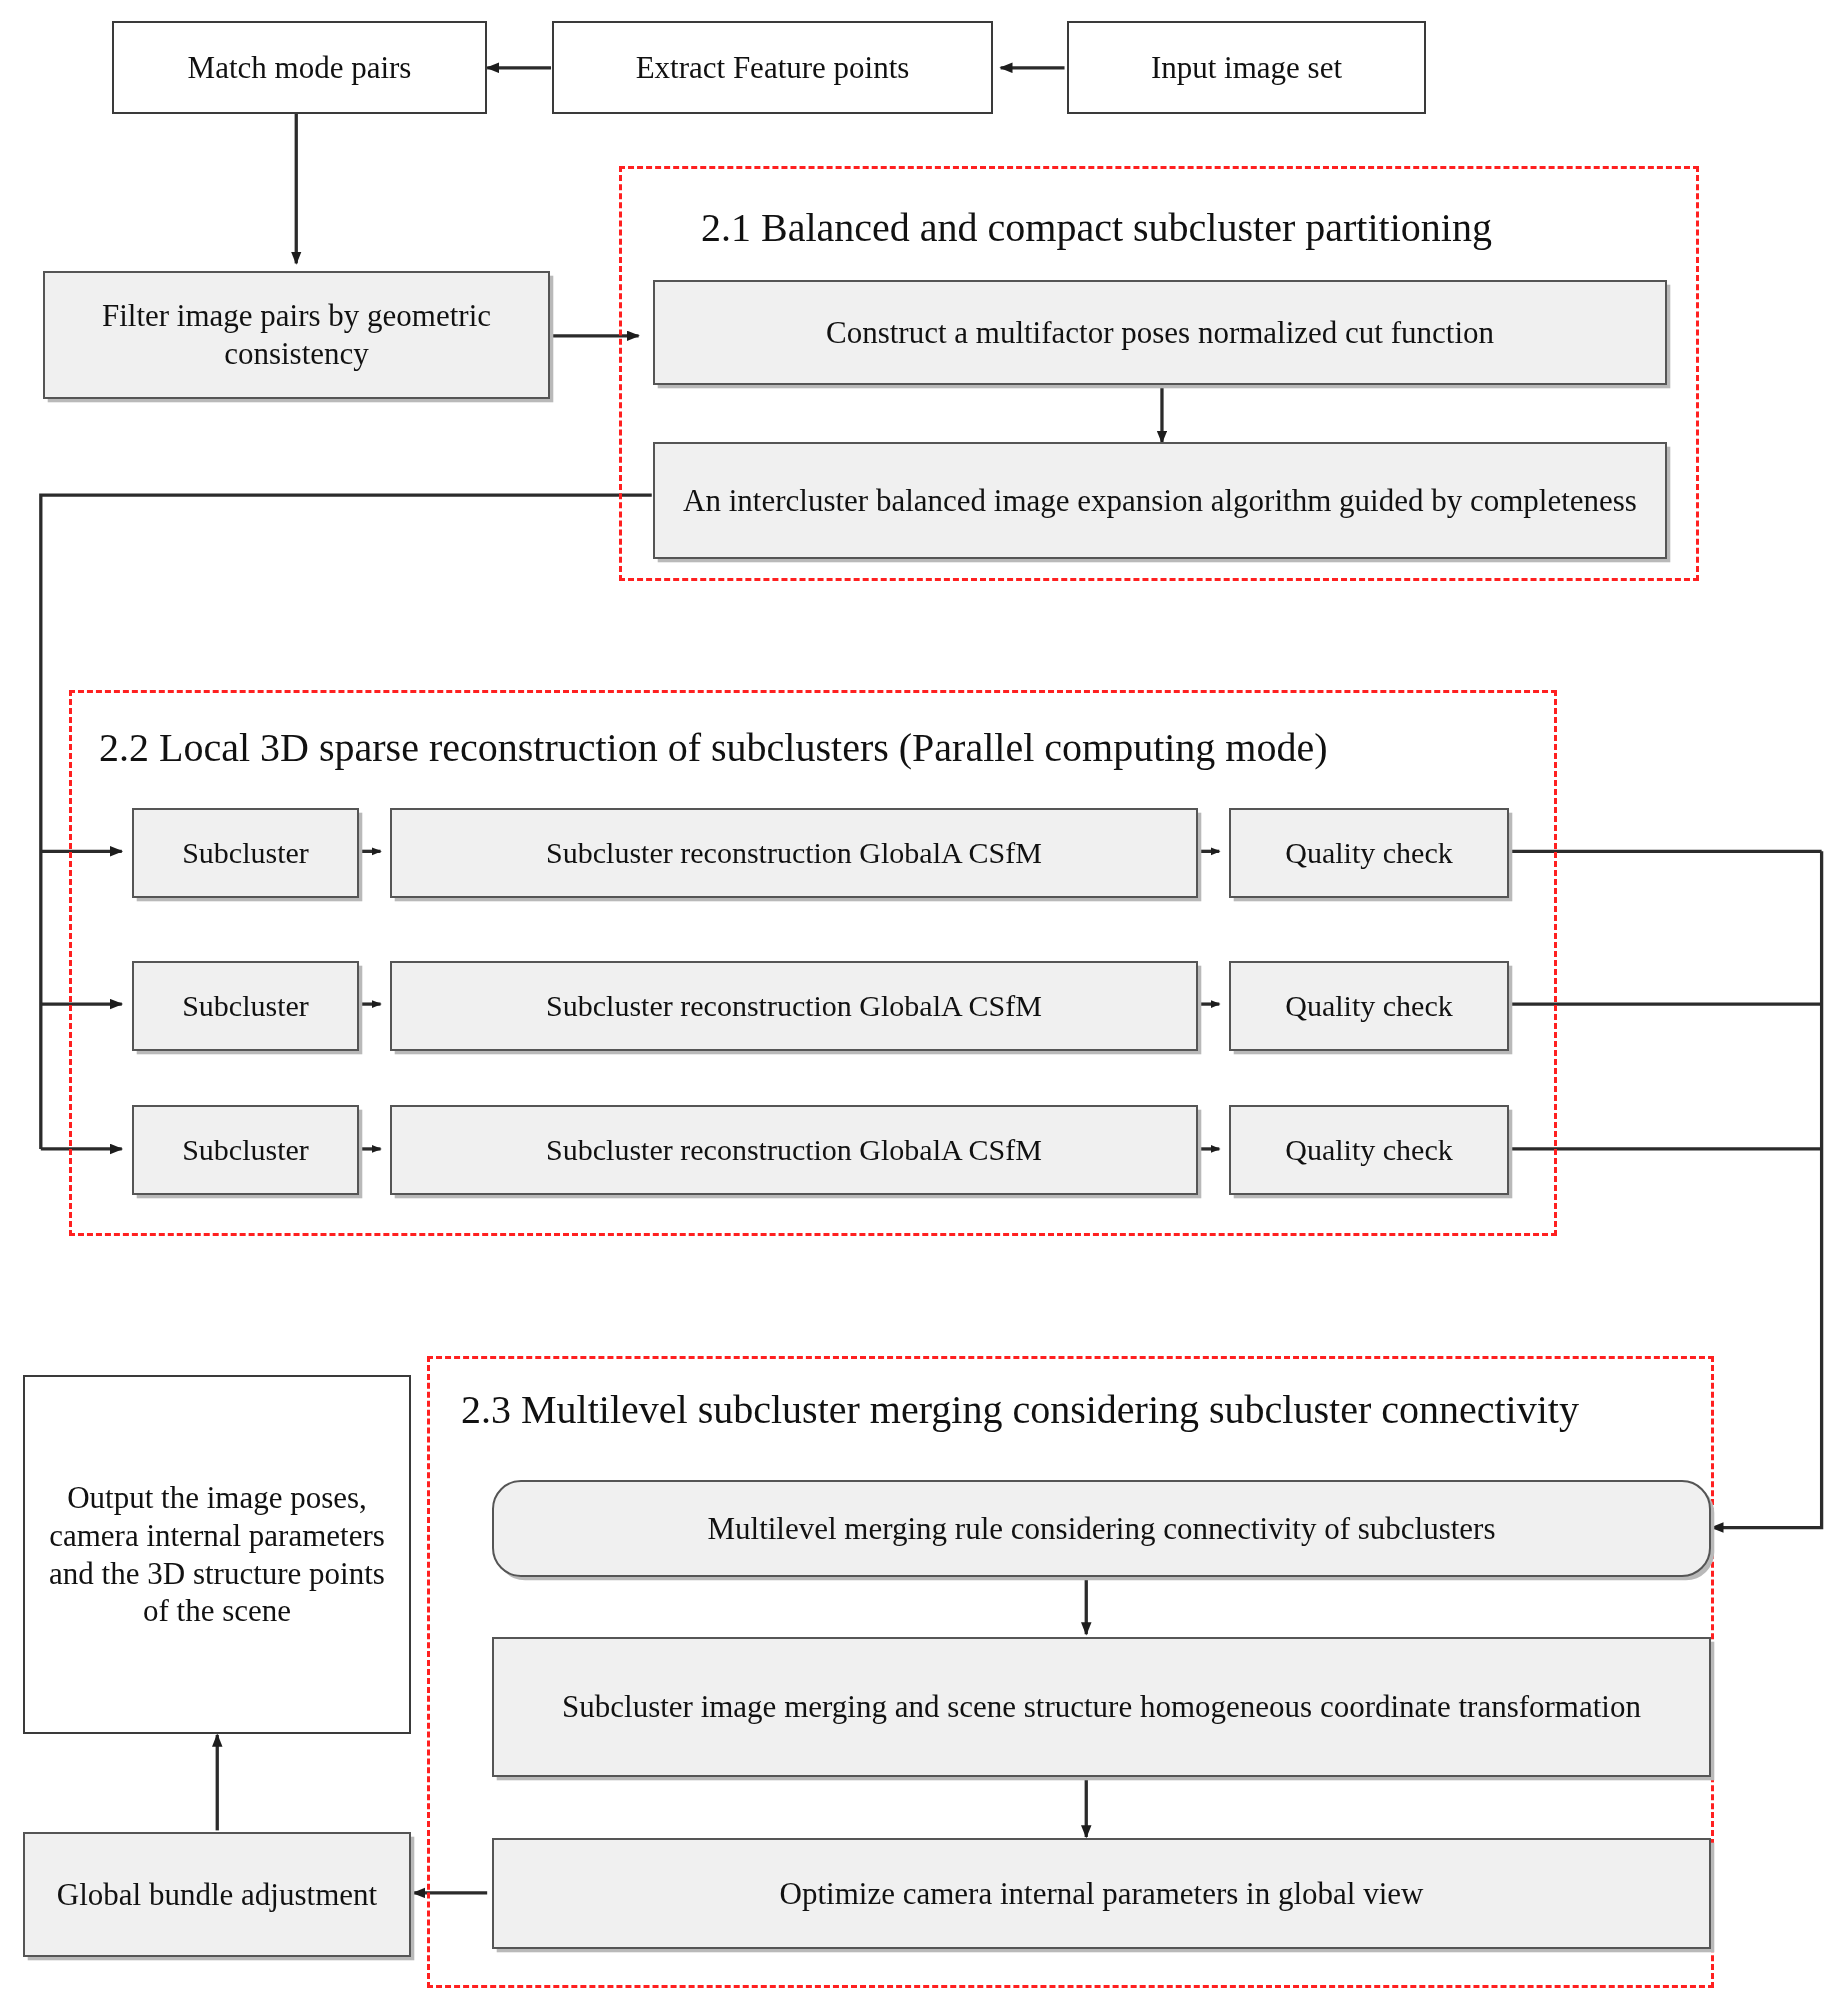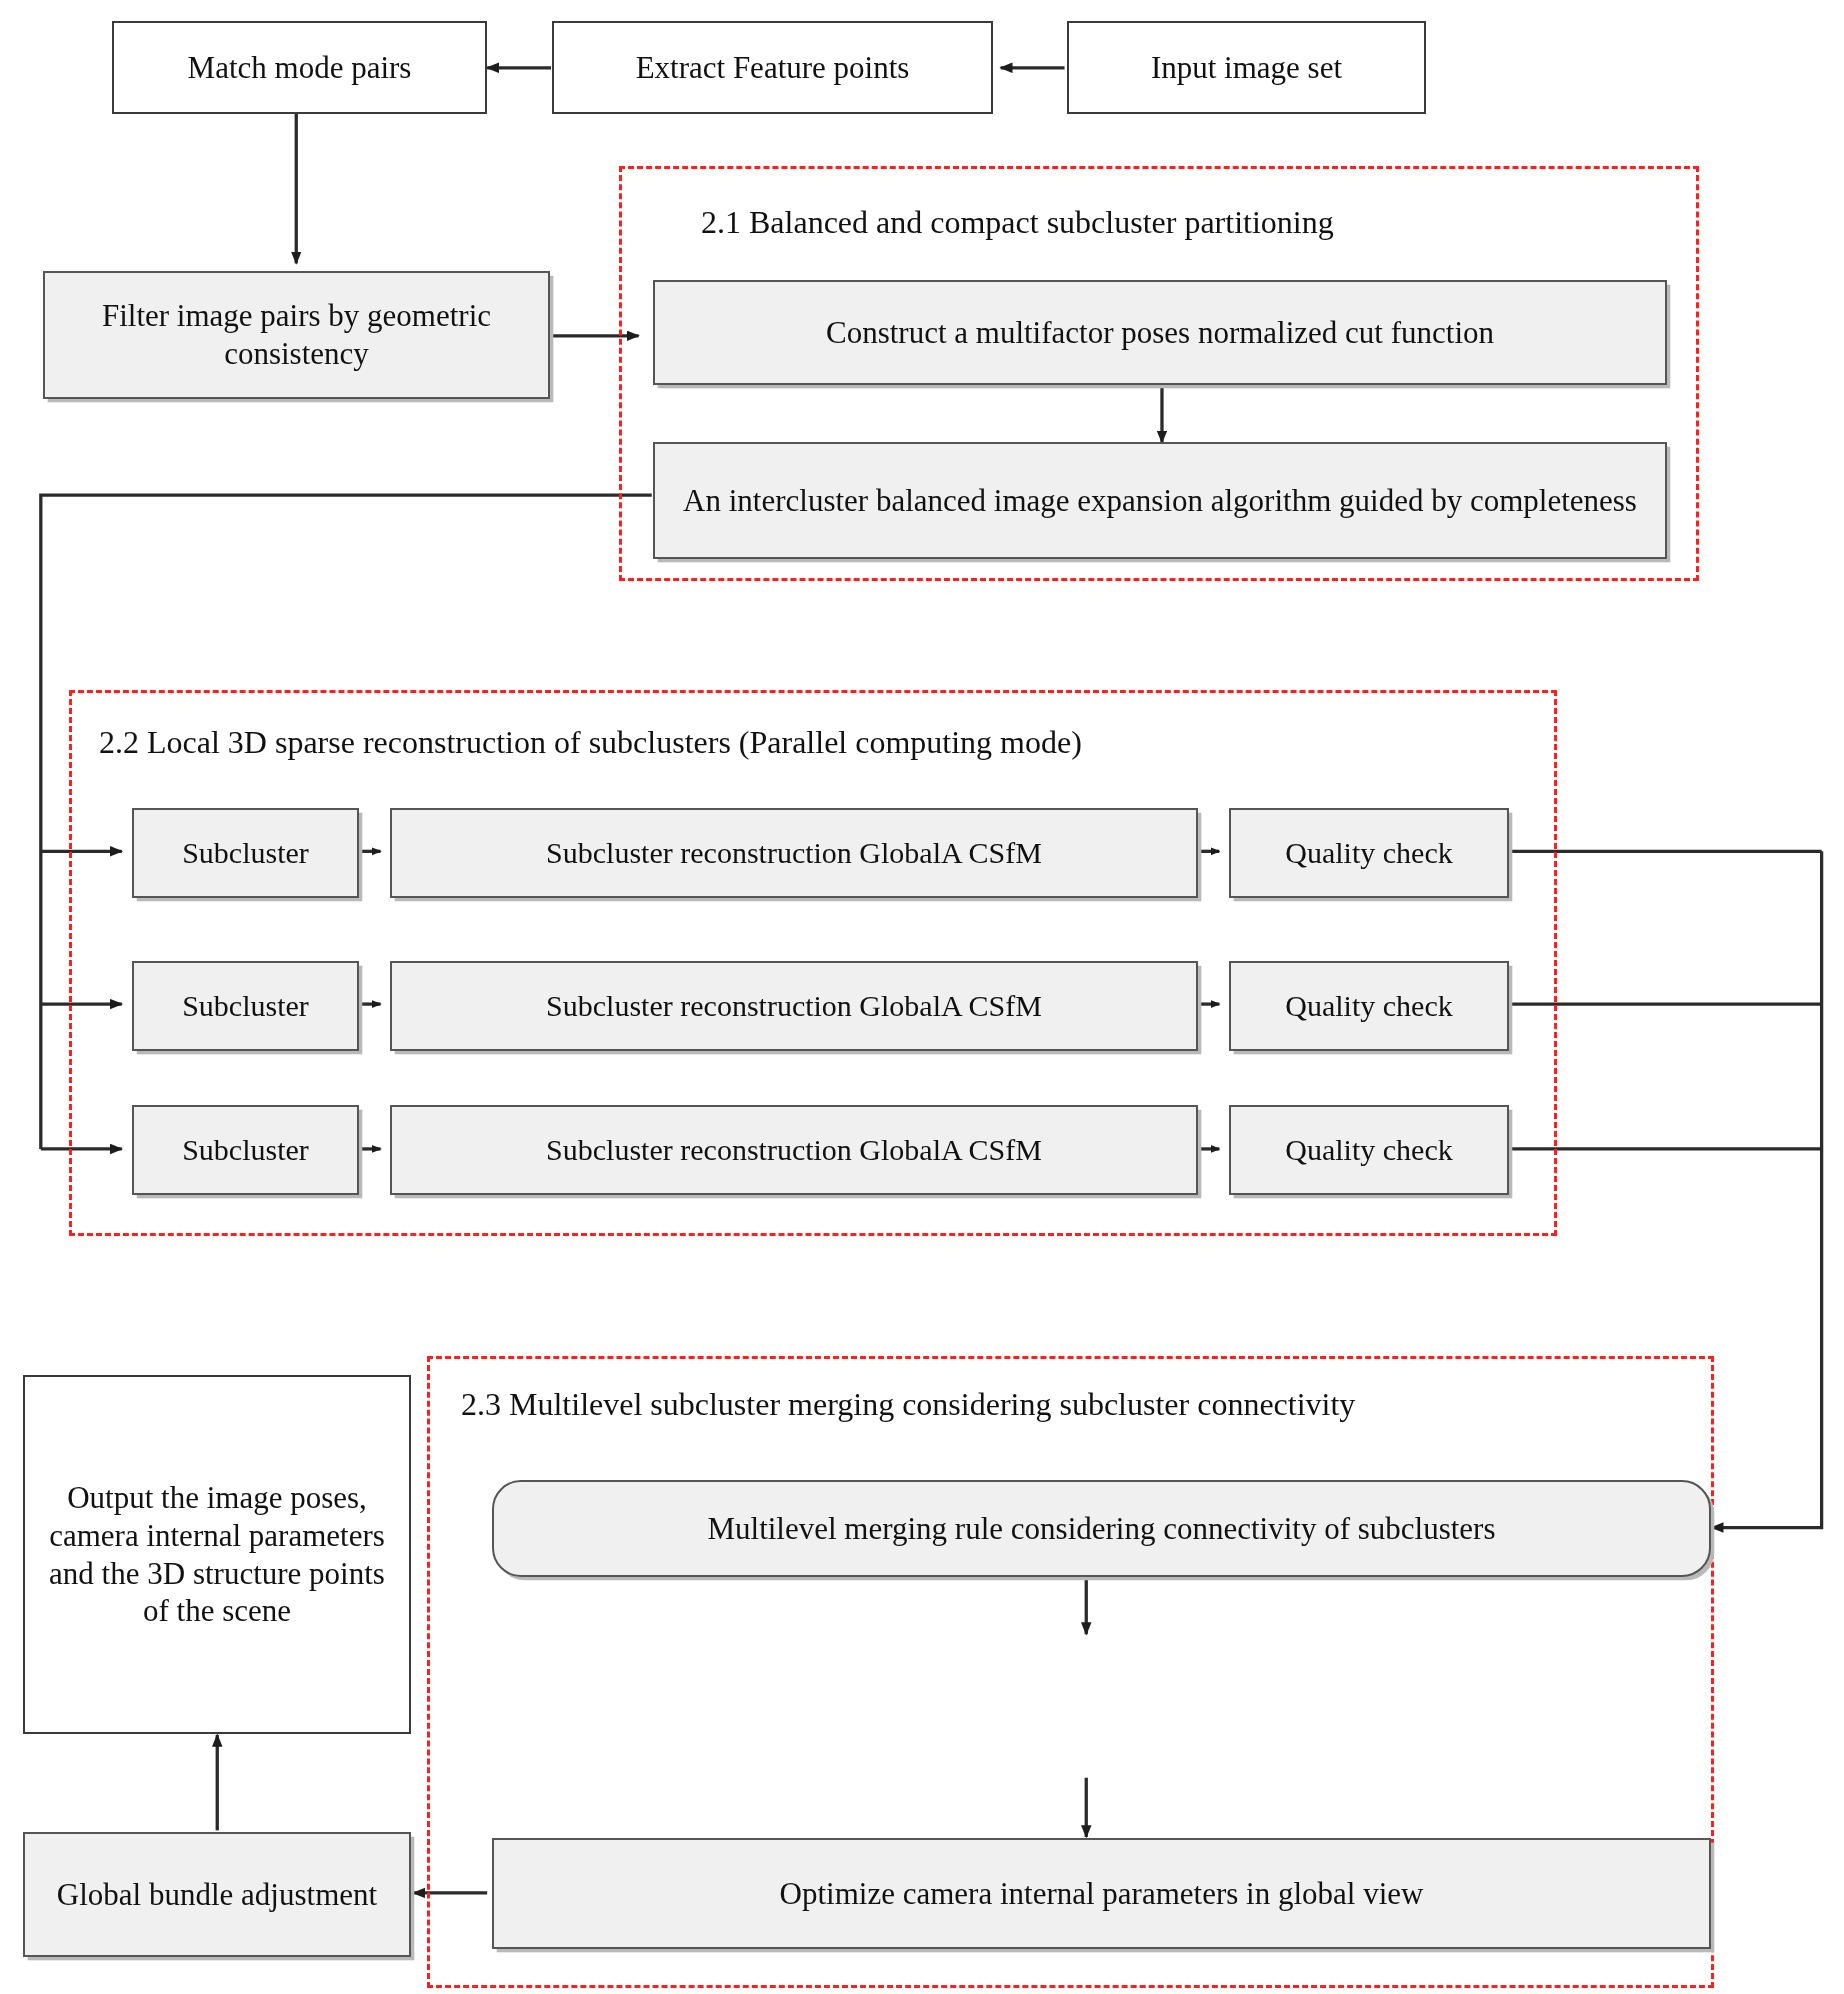"2.1 Balanced and compact subcluster" .f48 { font-size: 32px -> 40px }
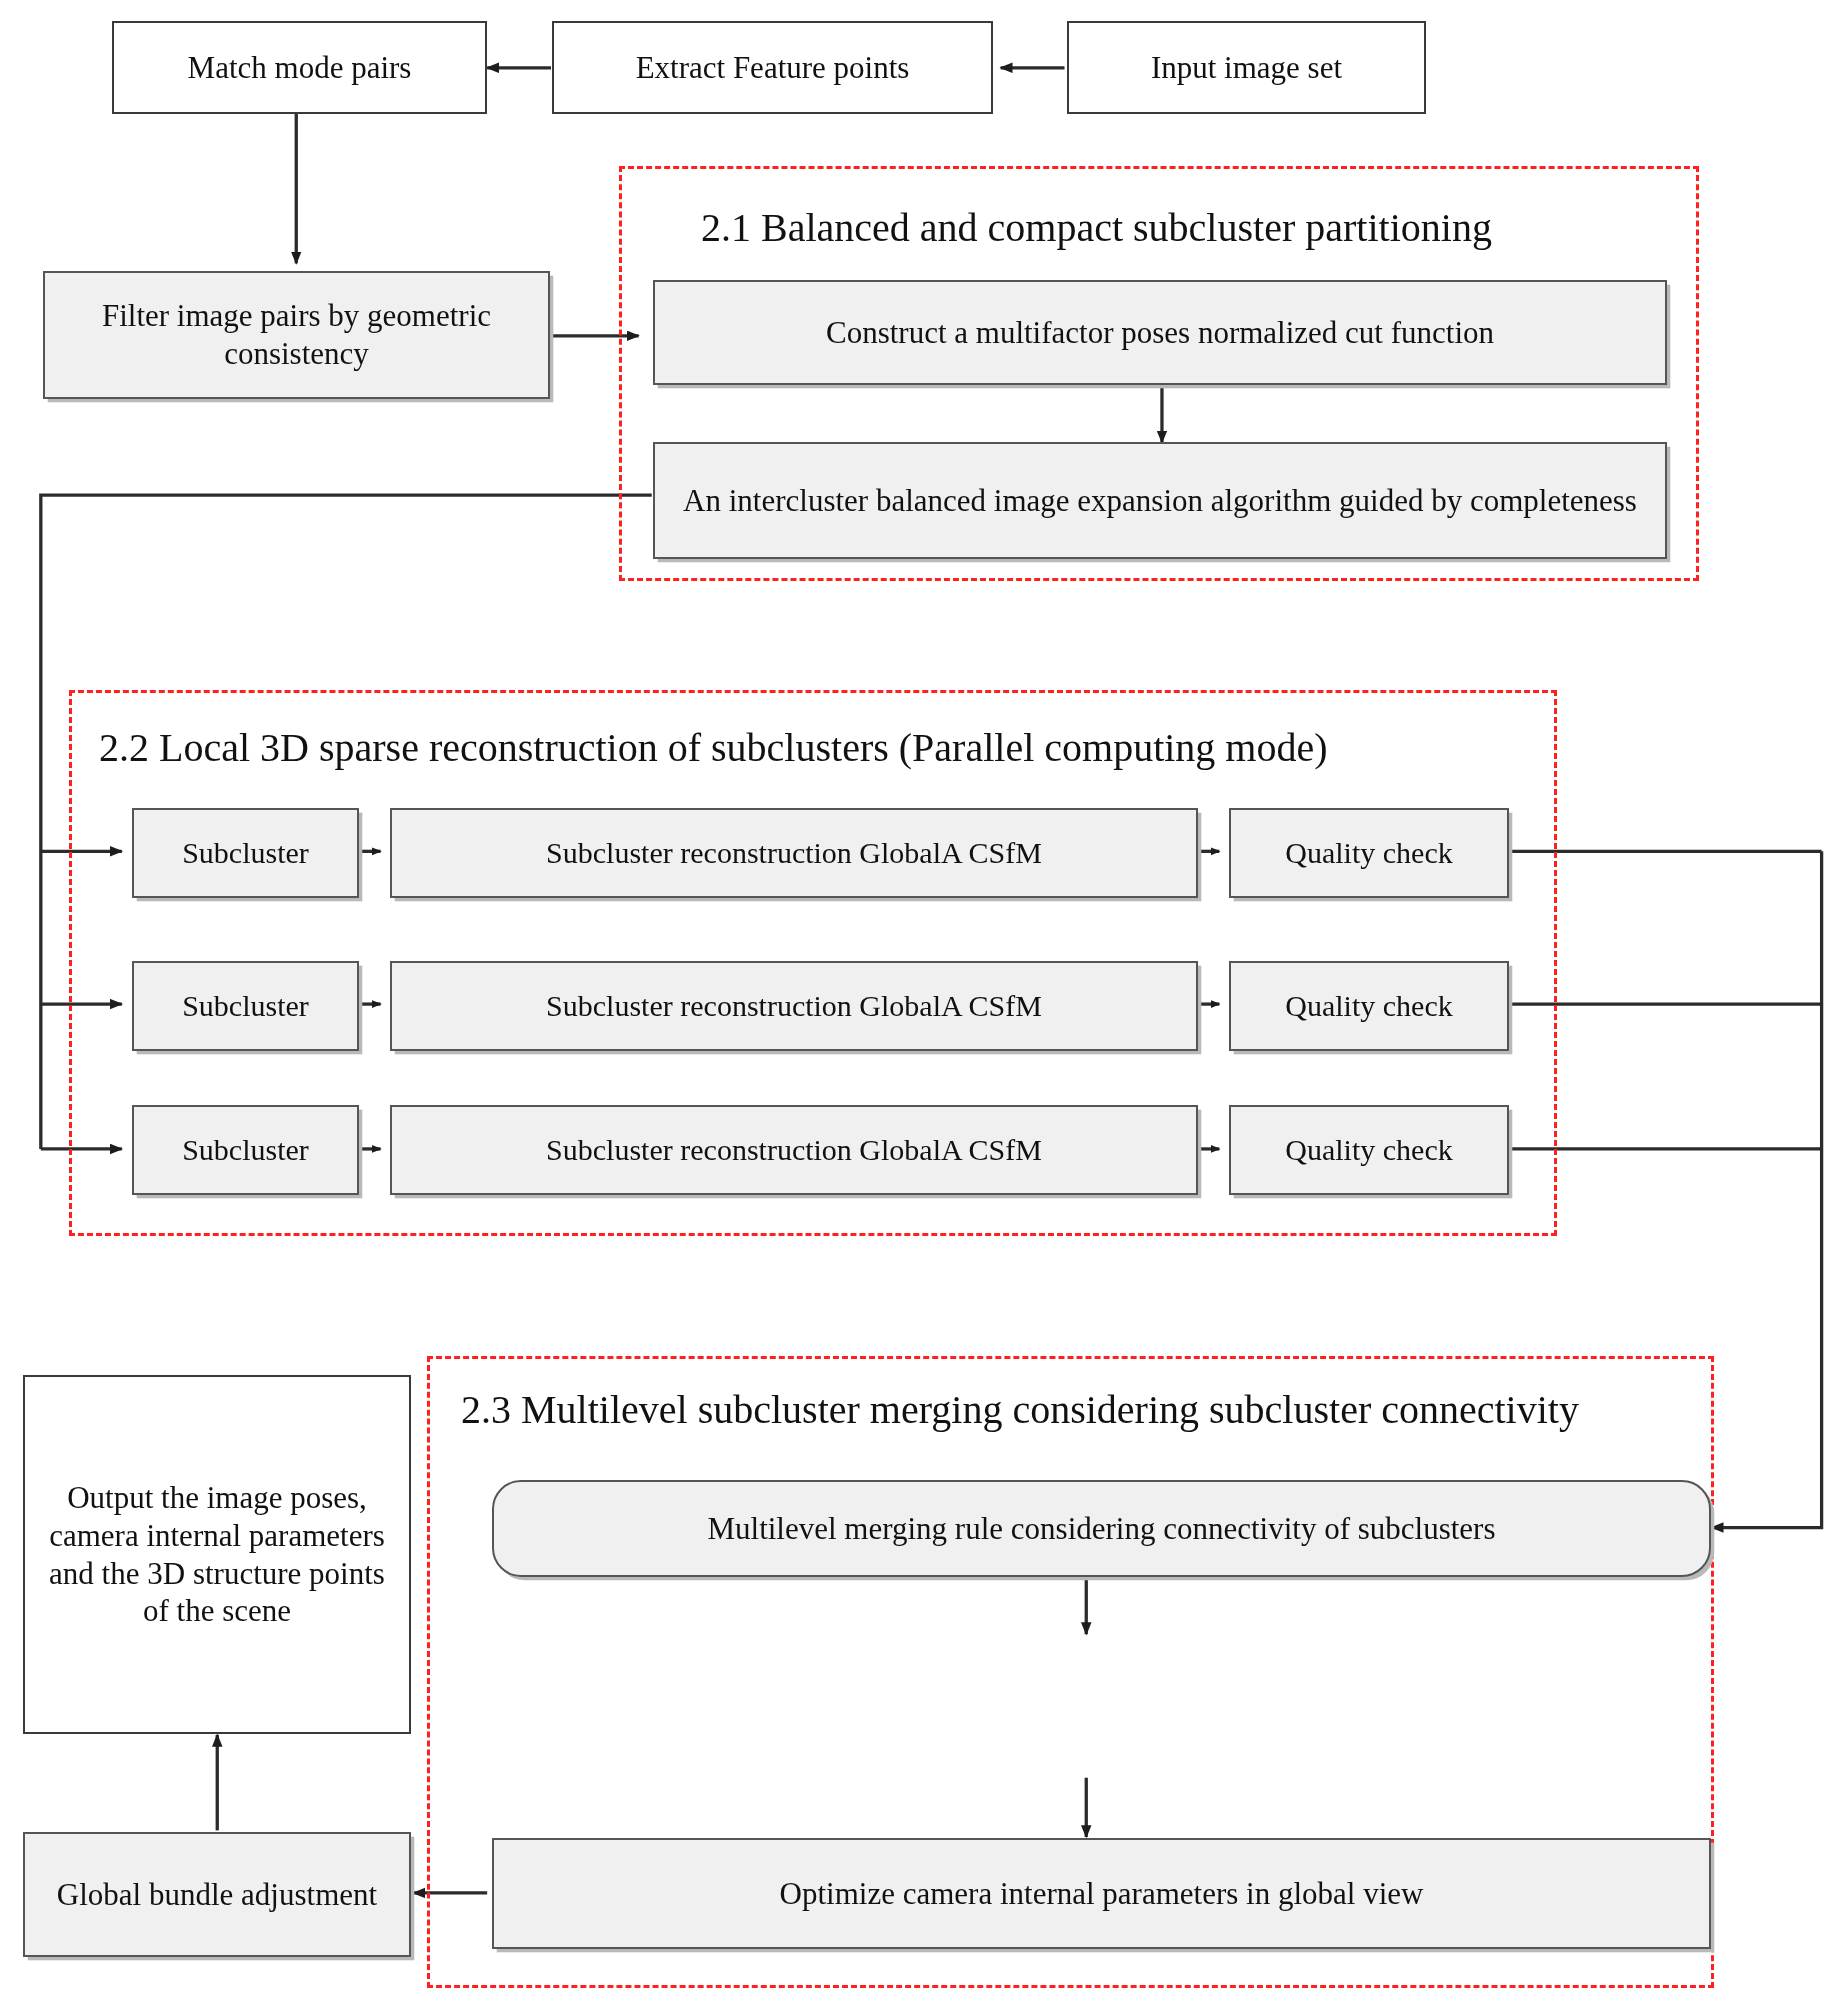"Subcluster image merging and scene" div.node { html: none -> <div>Subcluster image merging and scene structure homogeneous coordinate transformation</div> }
